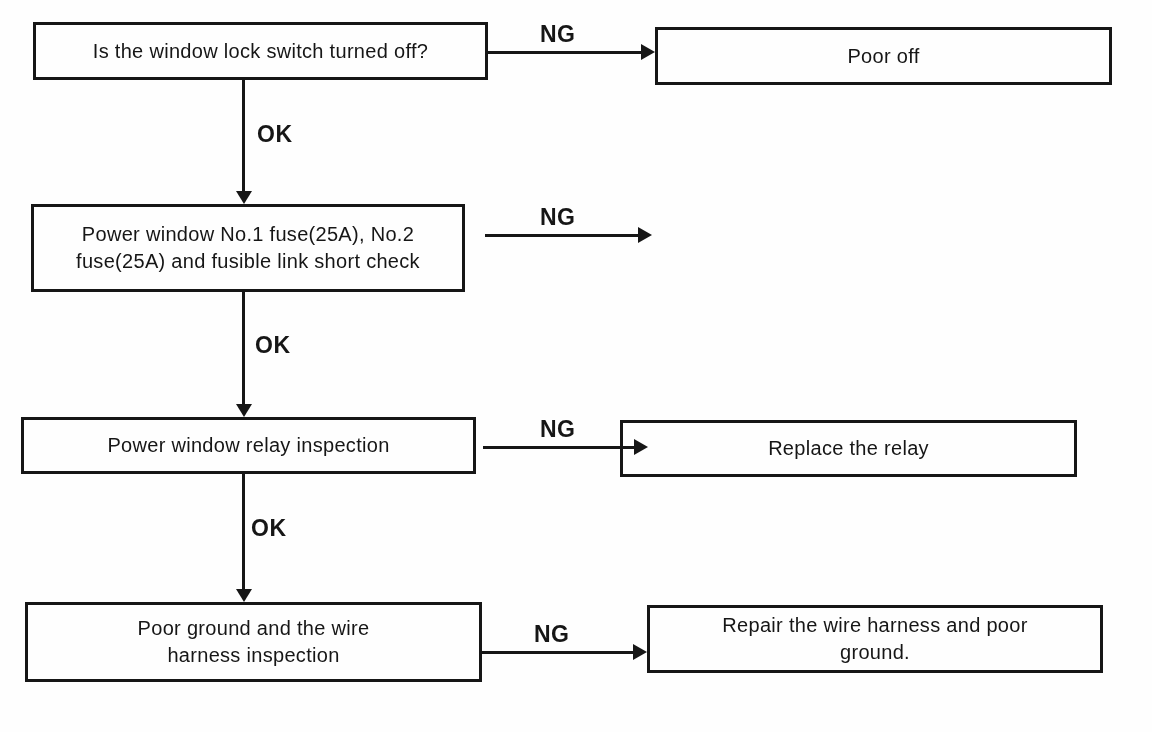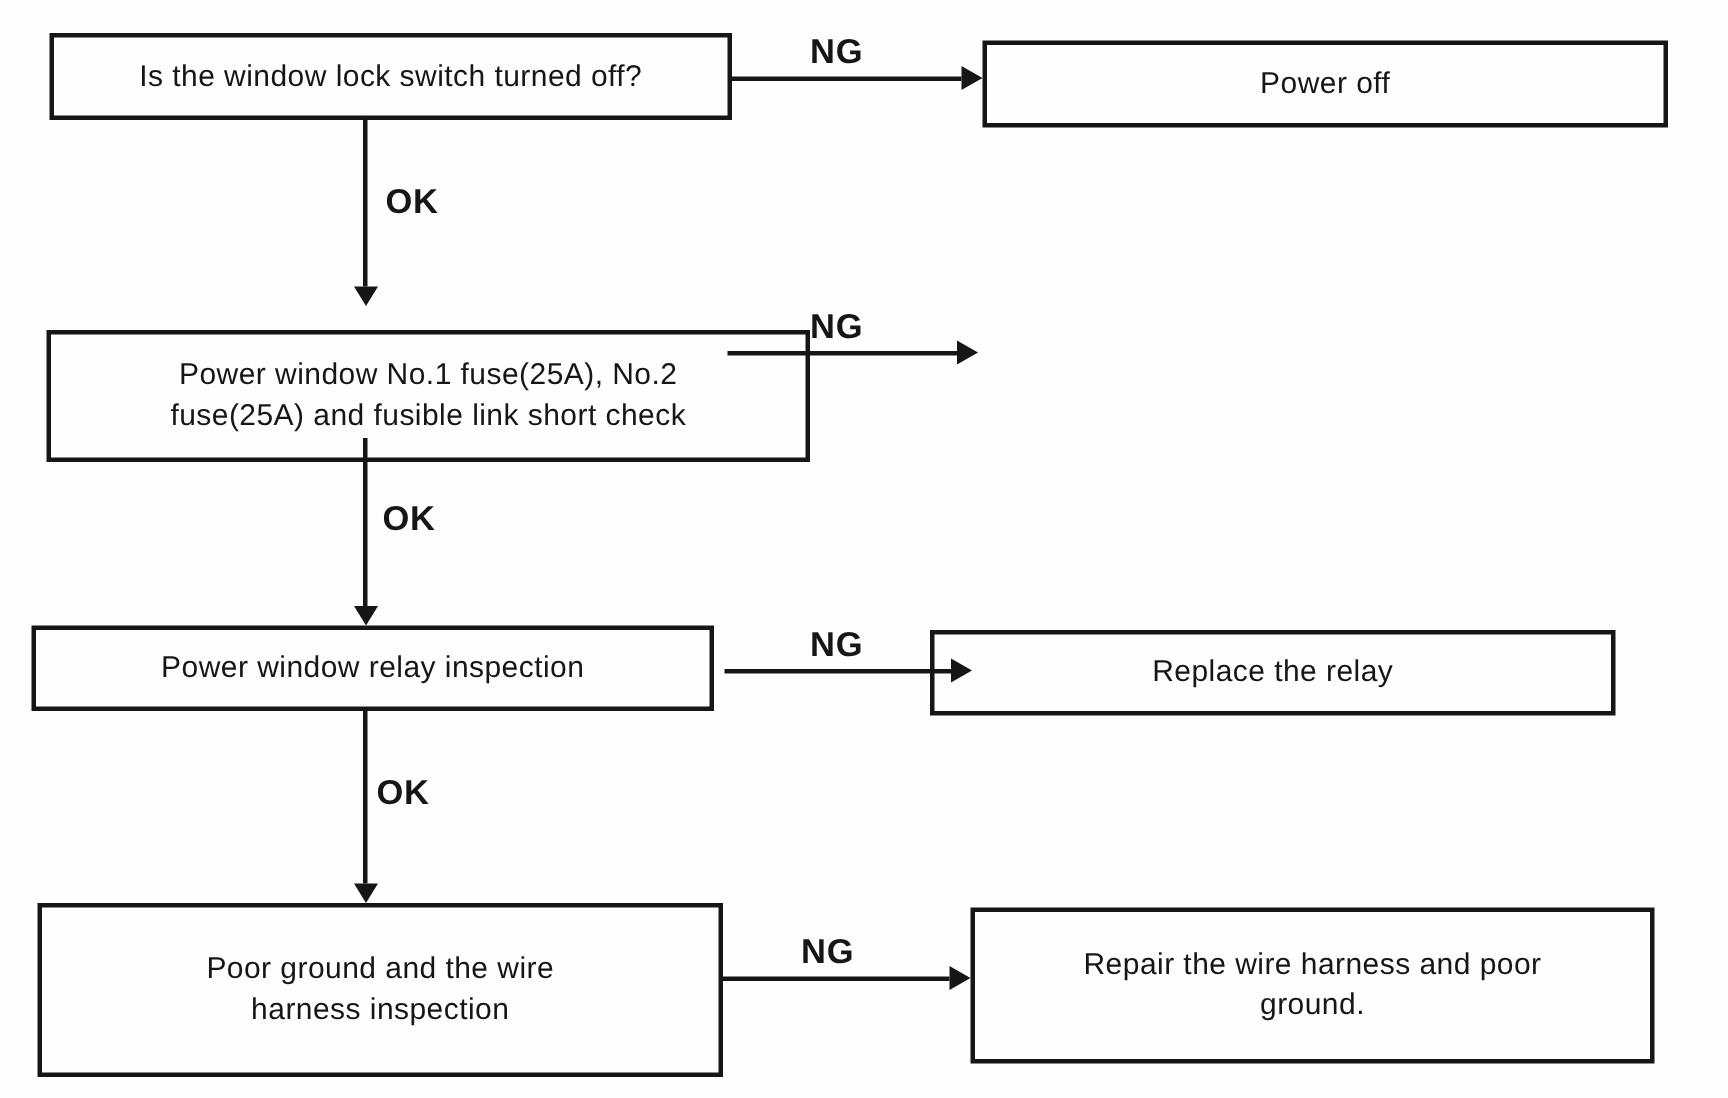"Power off" div.node { text: Power -> Poor }
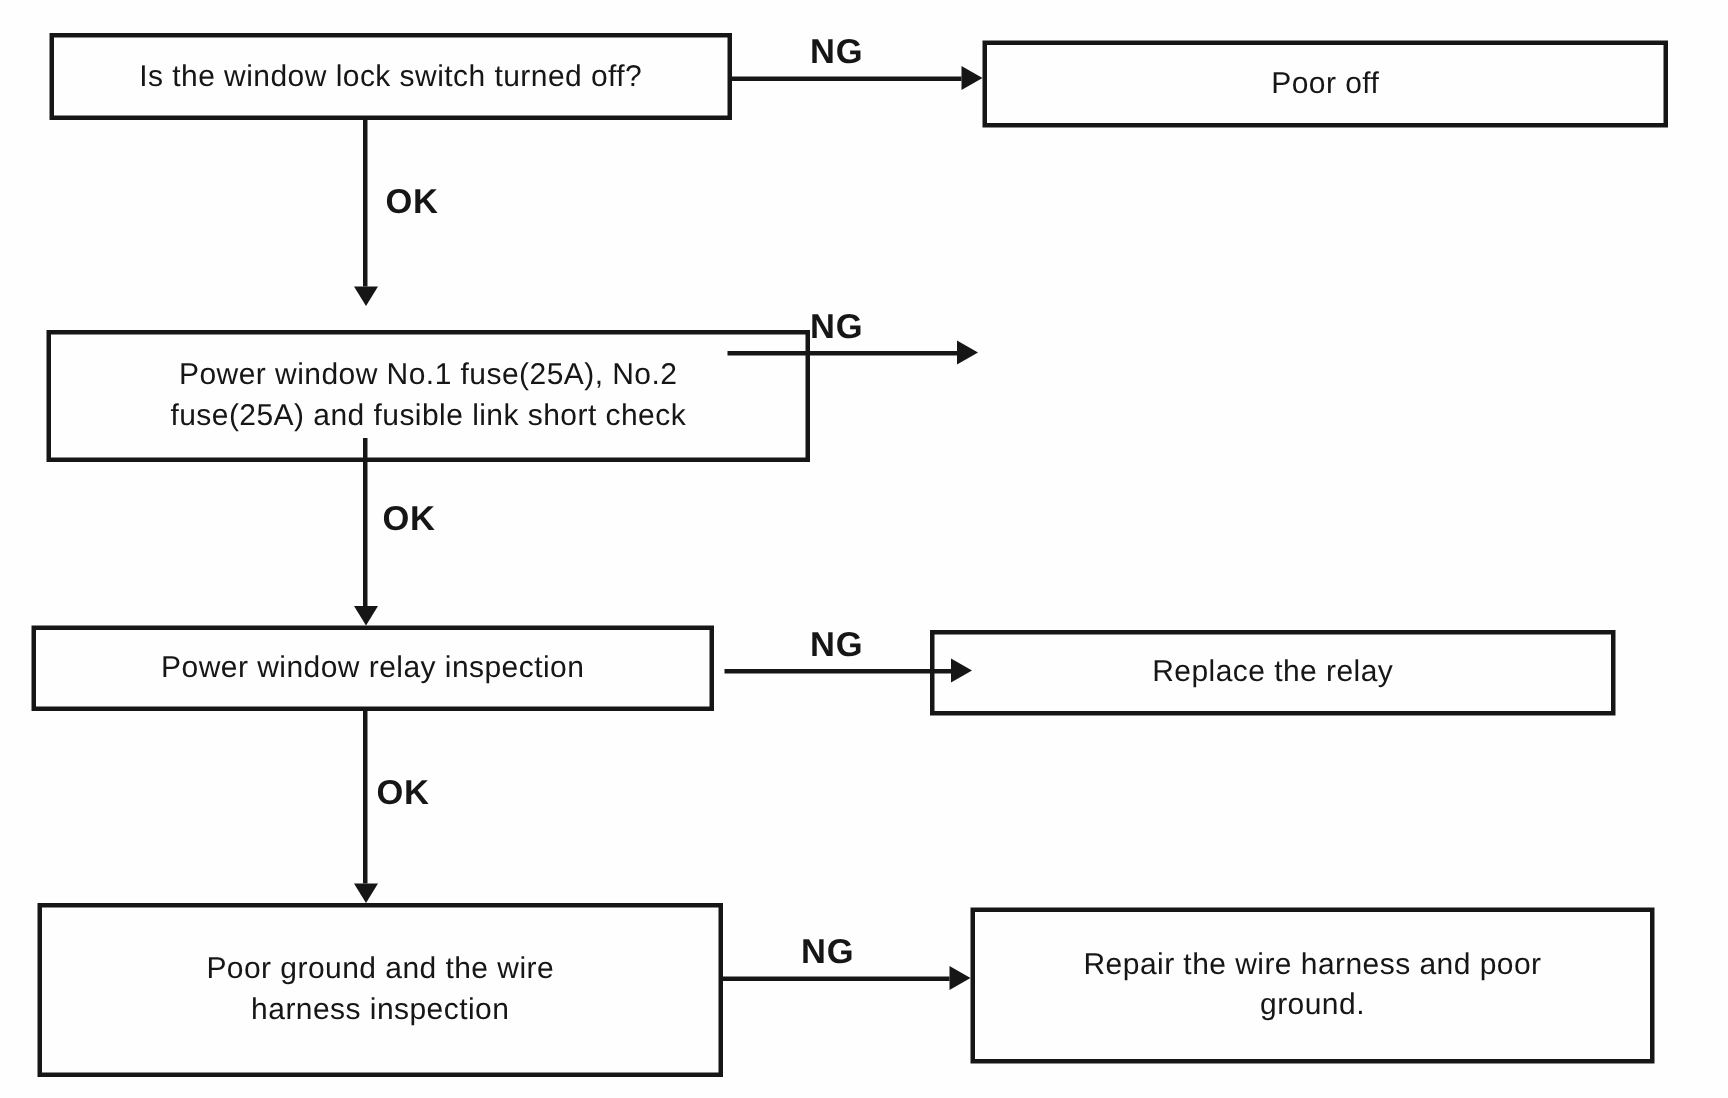"Power window No.1 fuse(25A), No.2" .l2 { margin-top: 16px -> none; width: 509px -> 434px }
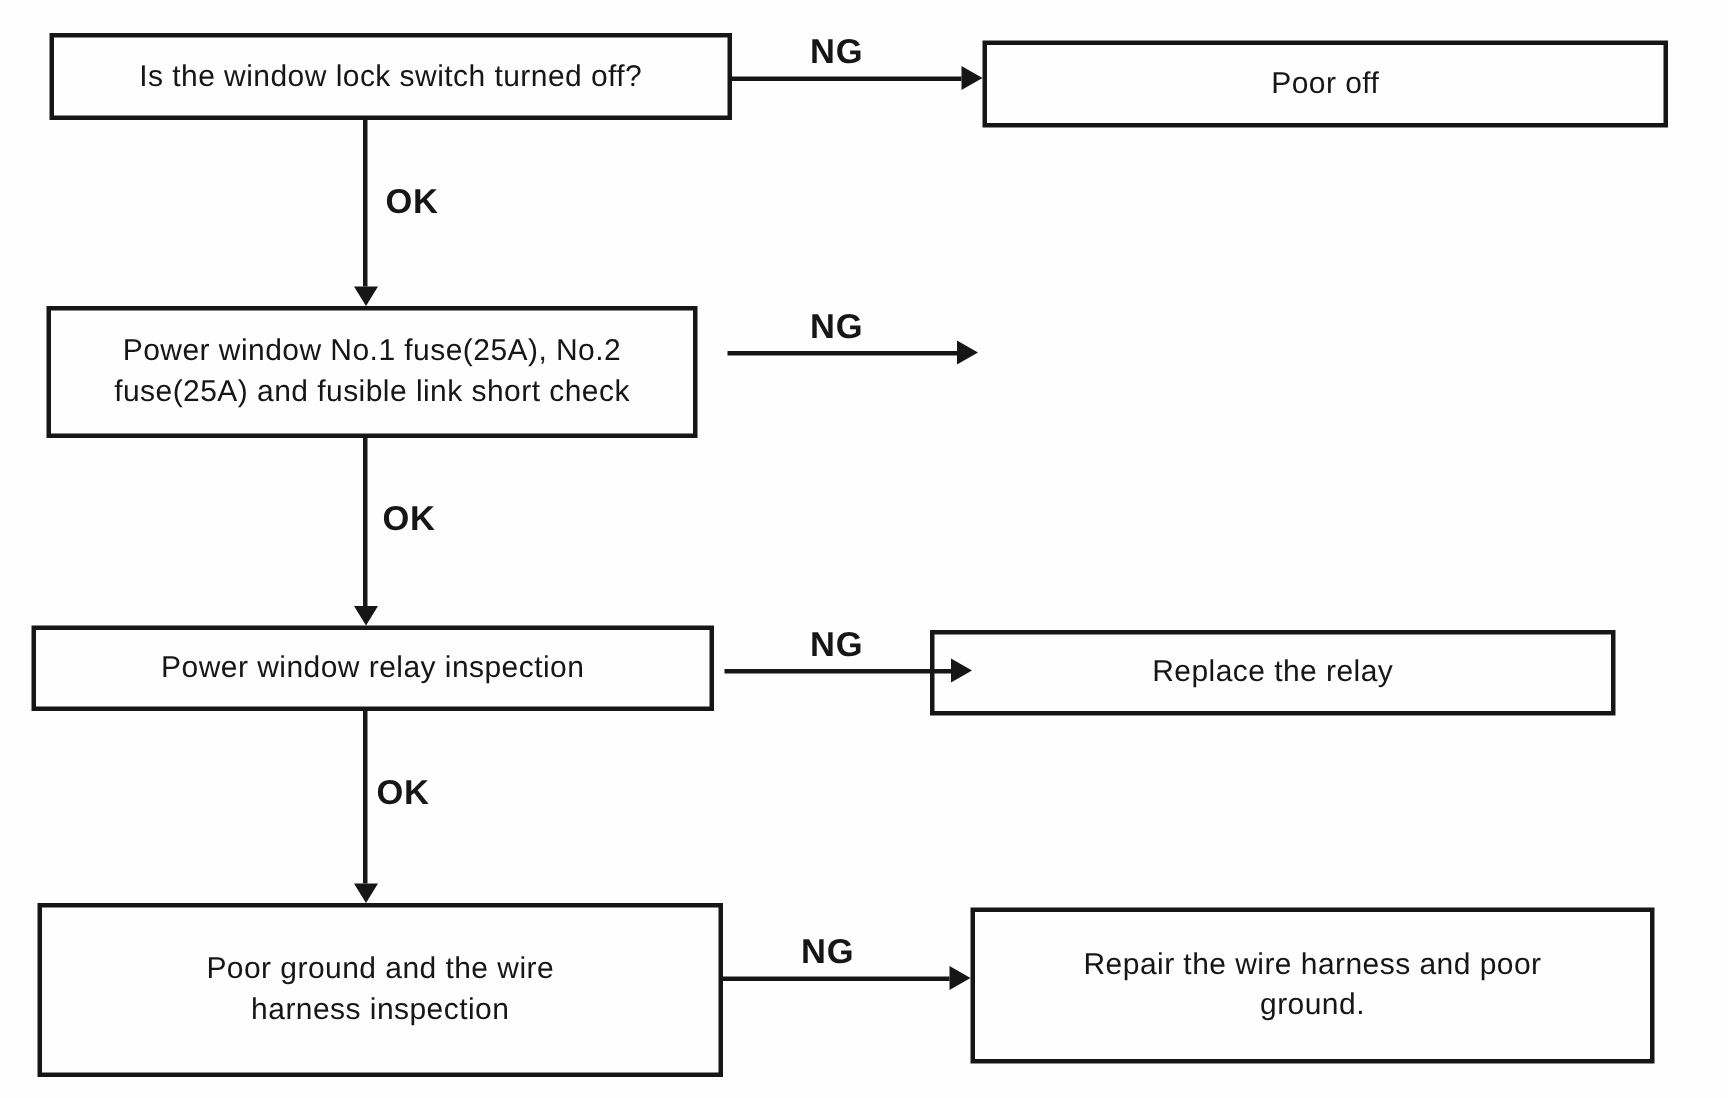"Poor ground and the wire" .l4 { height: 116px -> 80px }
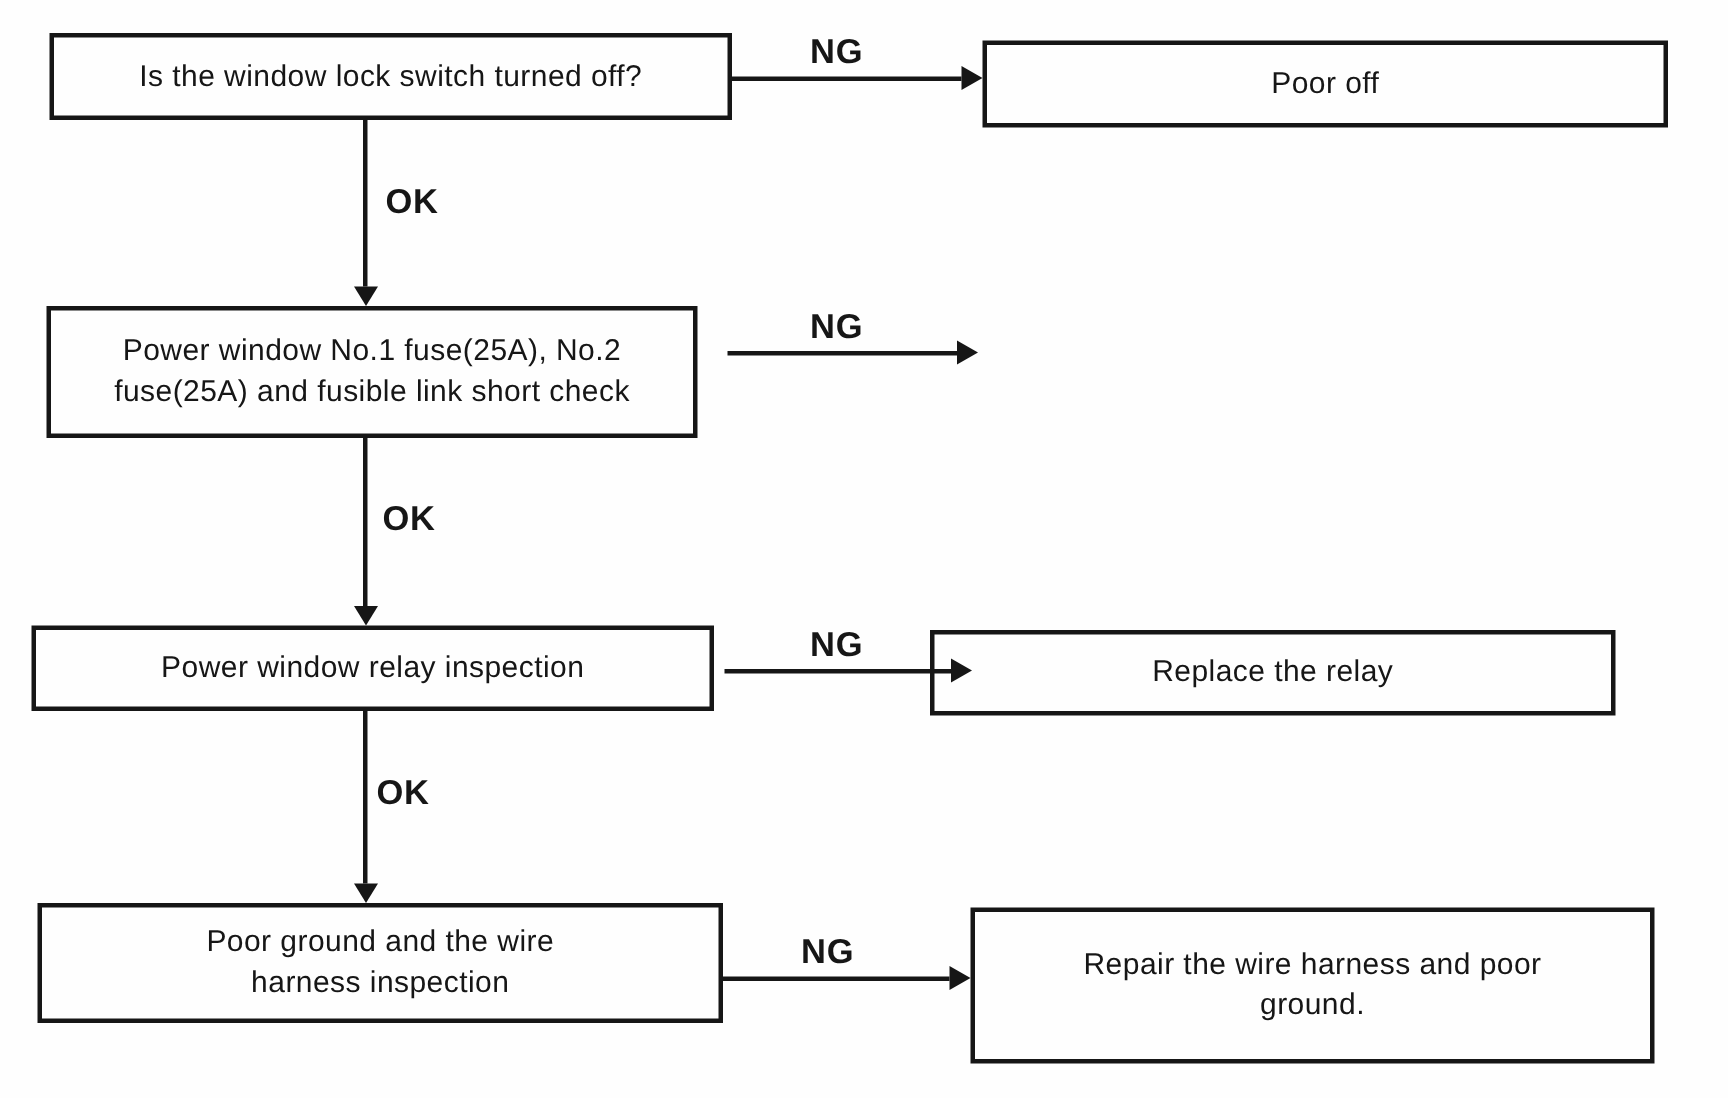"Repair the wire harness and" .r4 { height: 104px -> 68px }
